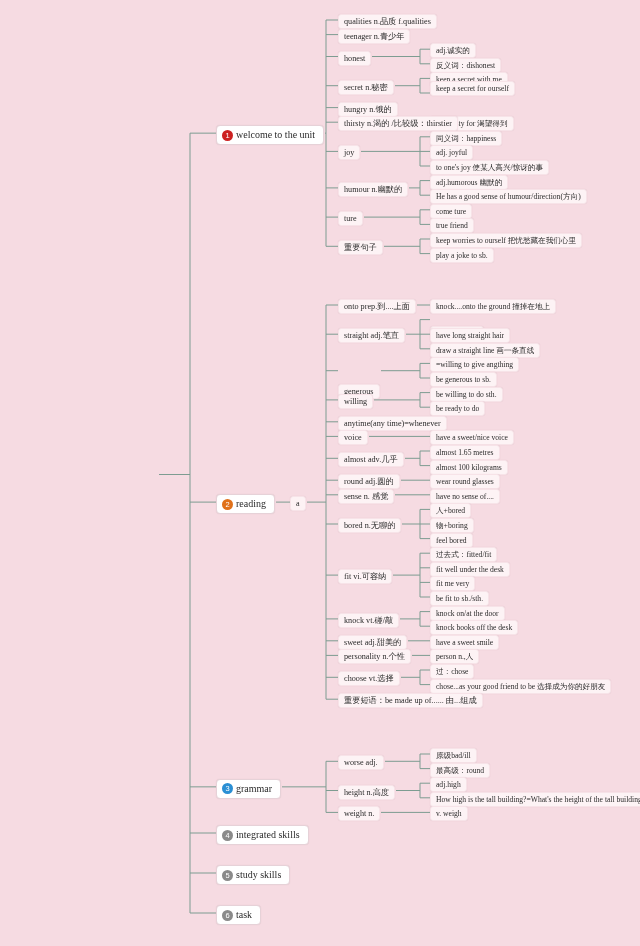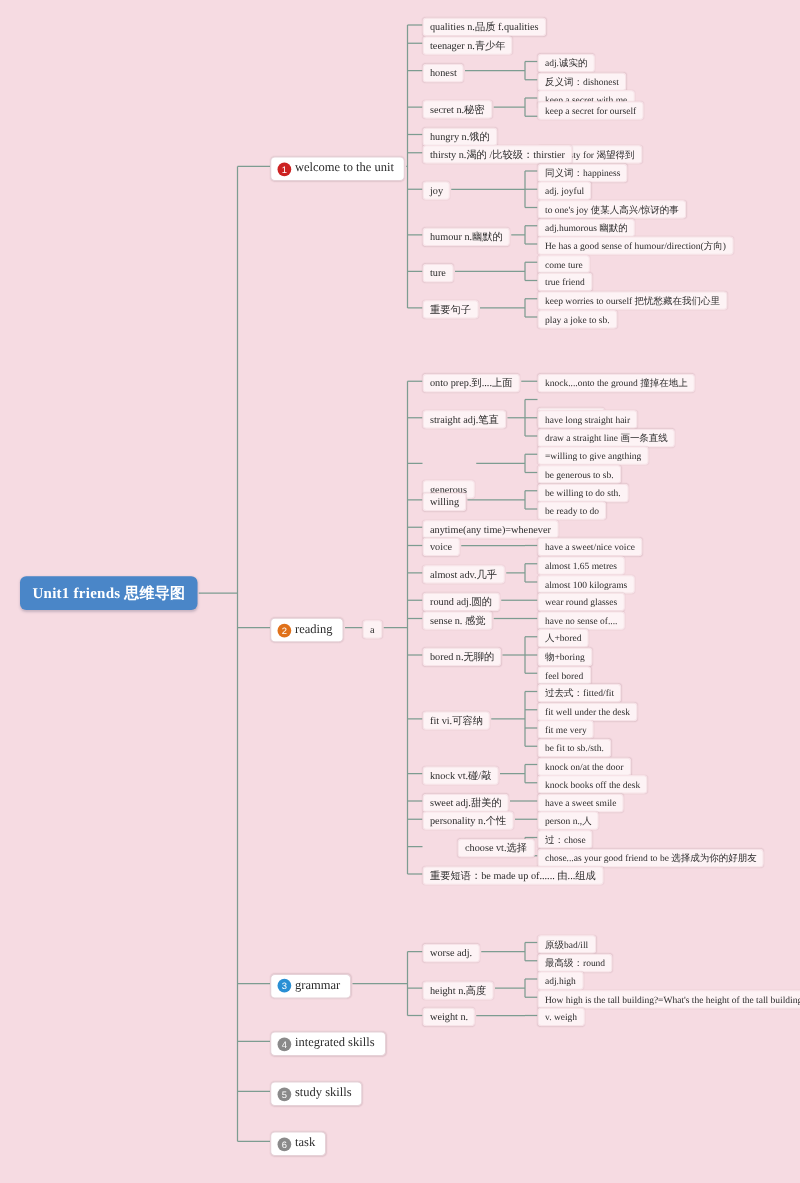"Unit1 friends 思维导图" div.title-node { html: <div>Unit1 friends 思维导图</div> -> none }
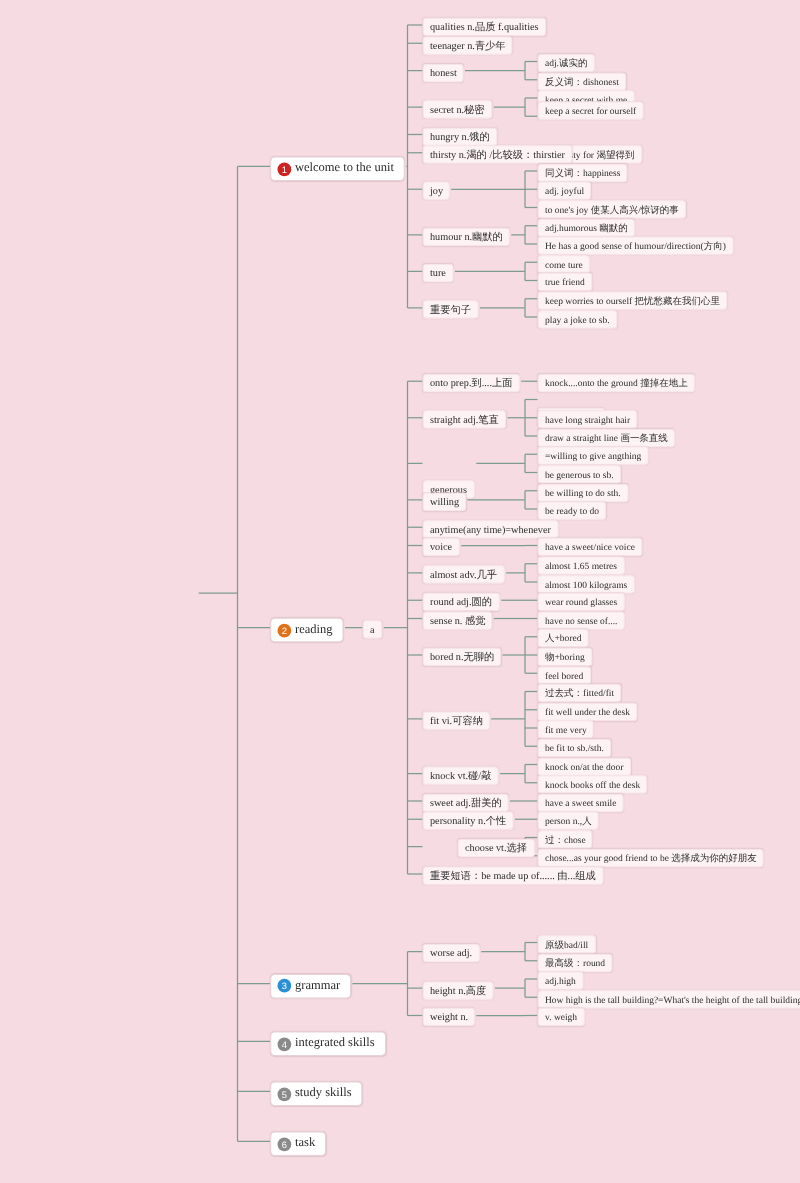"choose vt.选择" div.node { margin-left: 28px -> none }
